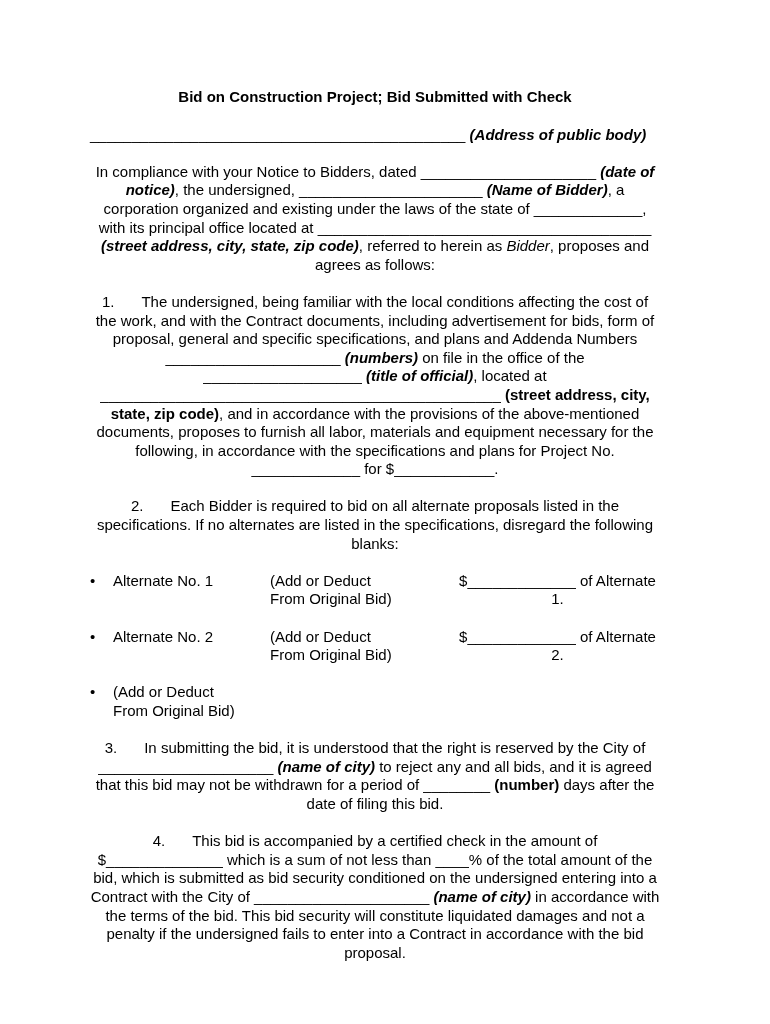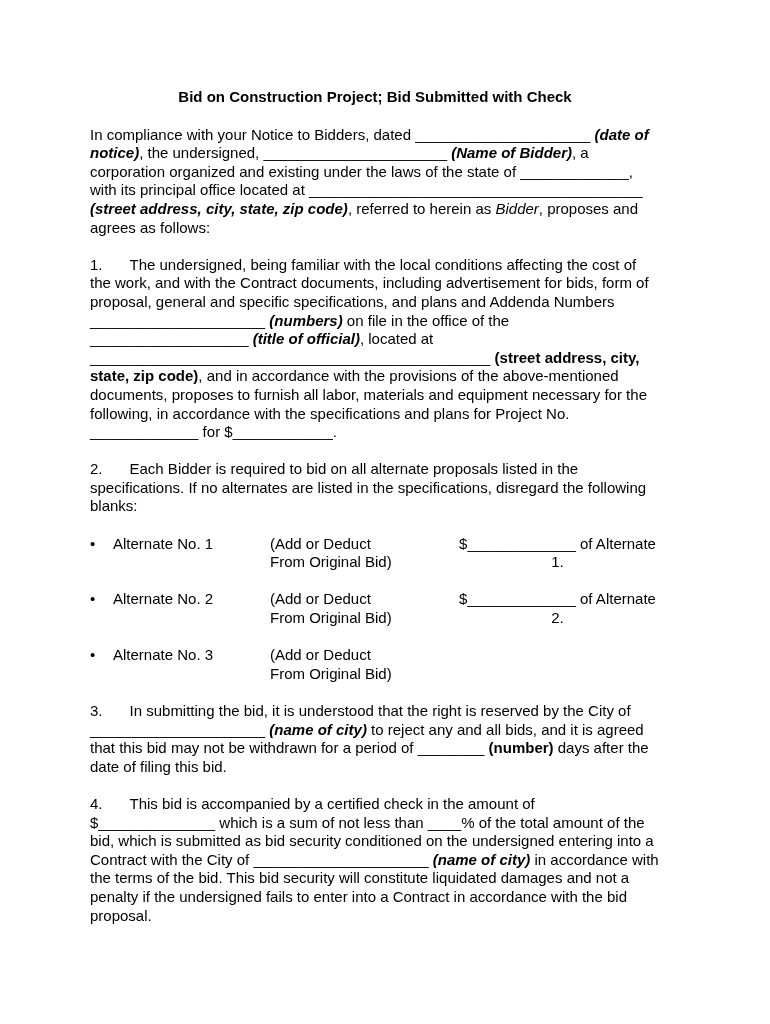"_____________________________________________" p.line { html: none -> <p><span>_____________________________________________ </span><span>(Address of public body)</span></p> }
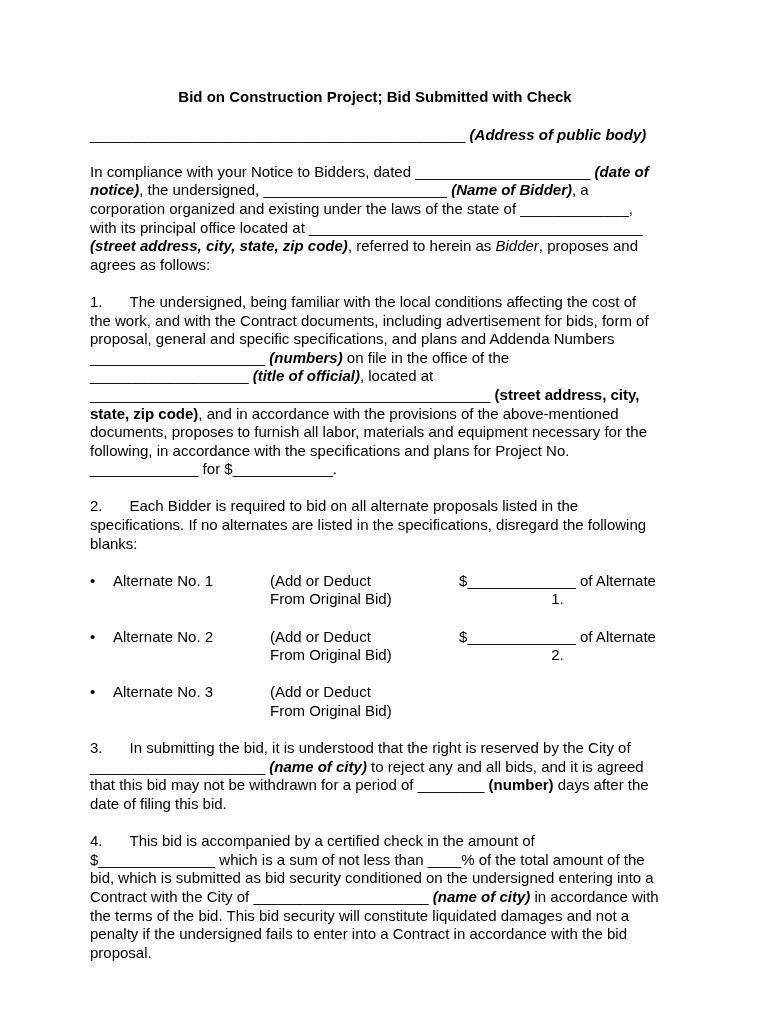"In compliance with your Notice" .para { text-align: none -> center }
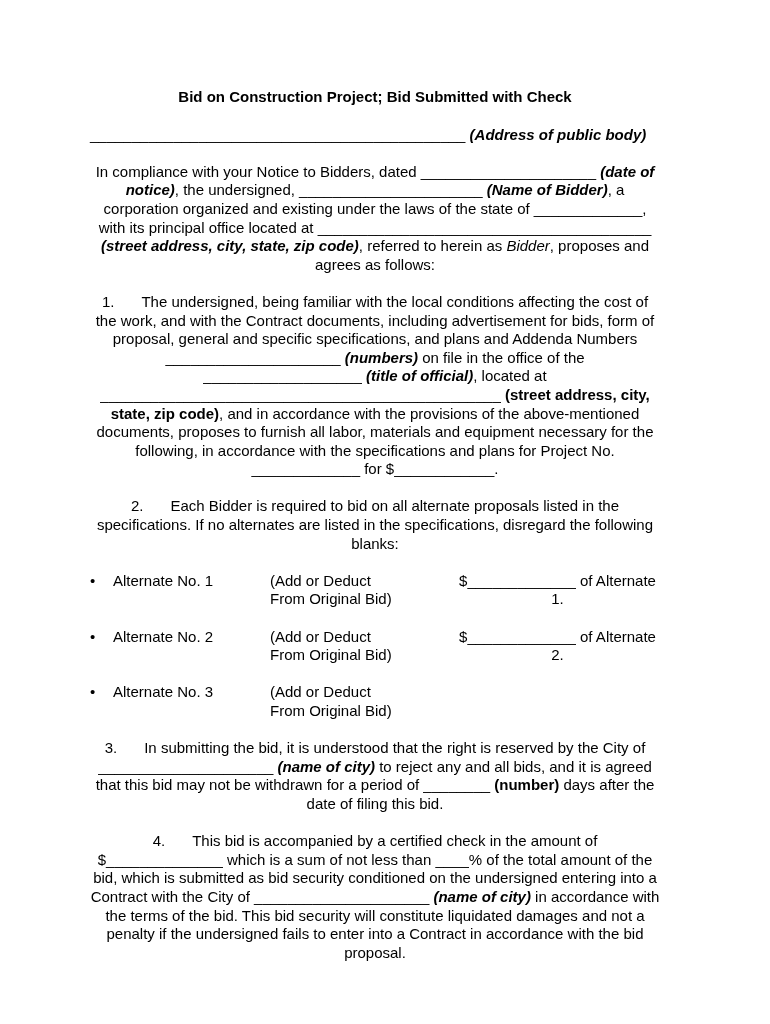"Alternate No. 3" span.b-label { html: <span>Alternate No. 3</span> -> none }
